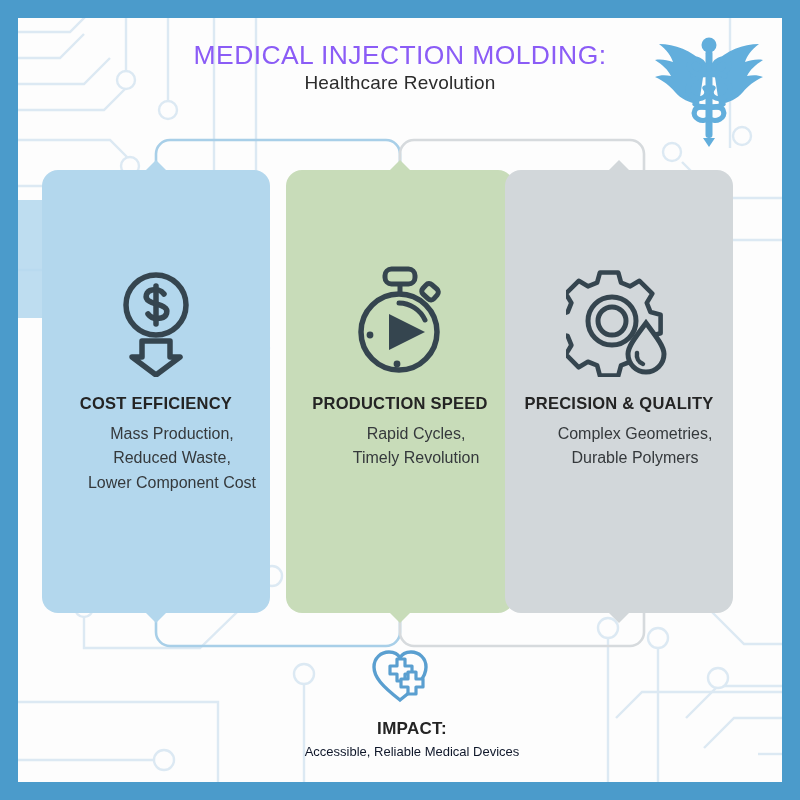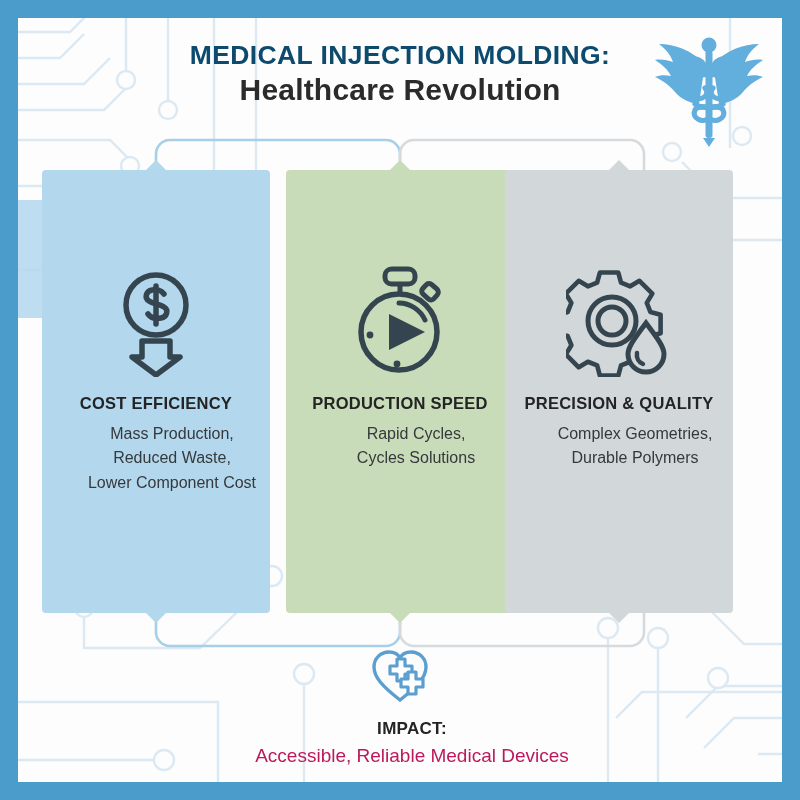"MEDICAL INJECTION MOLDING:" .title-line1 { color: #0c4a6e -> #8b5cf6; font-weight: bold -> normal }
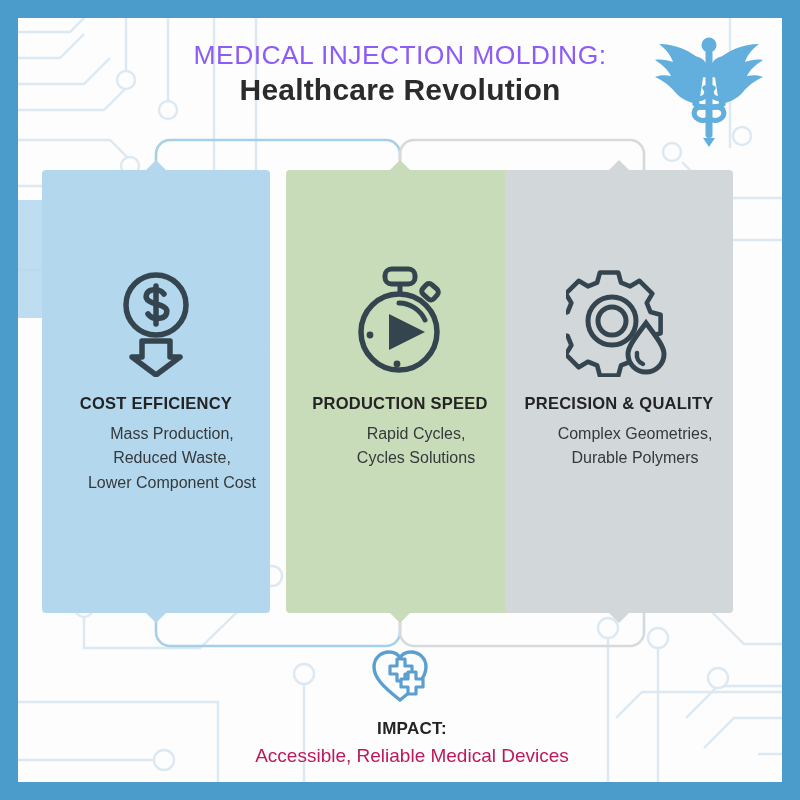"Healthcare Revolution" .title-line2 { font-size: 30px -> 19px; font-weight: bold -> normal }
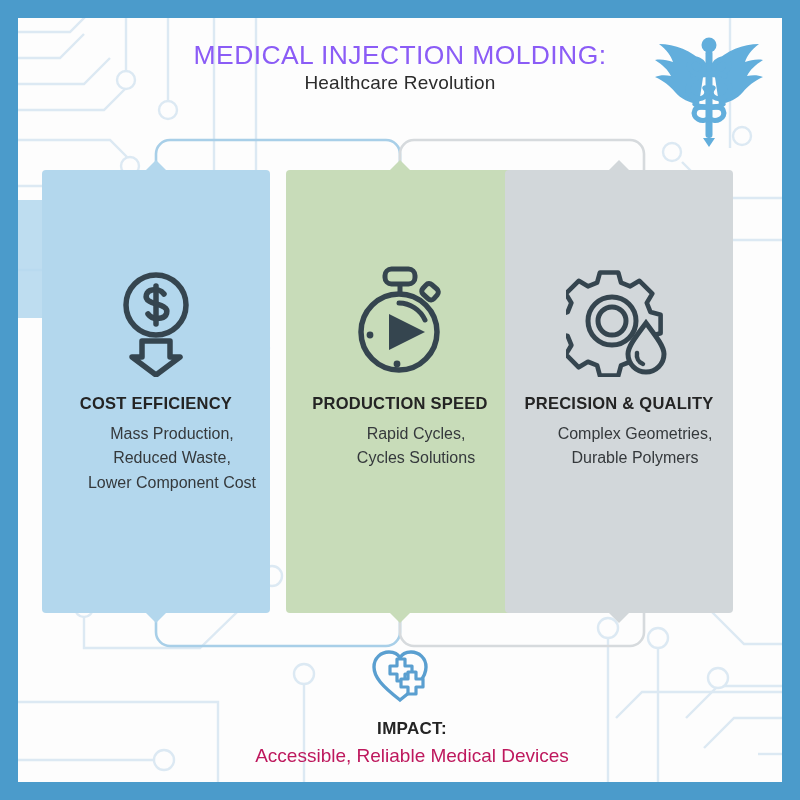"COST EFFICIENCY" .card { border-radius: 4px -> 16px }
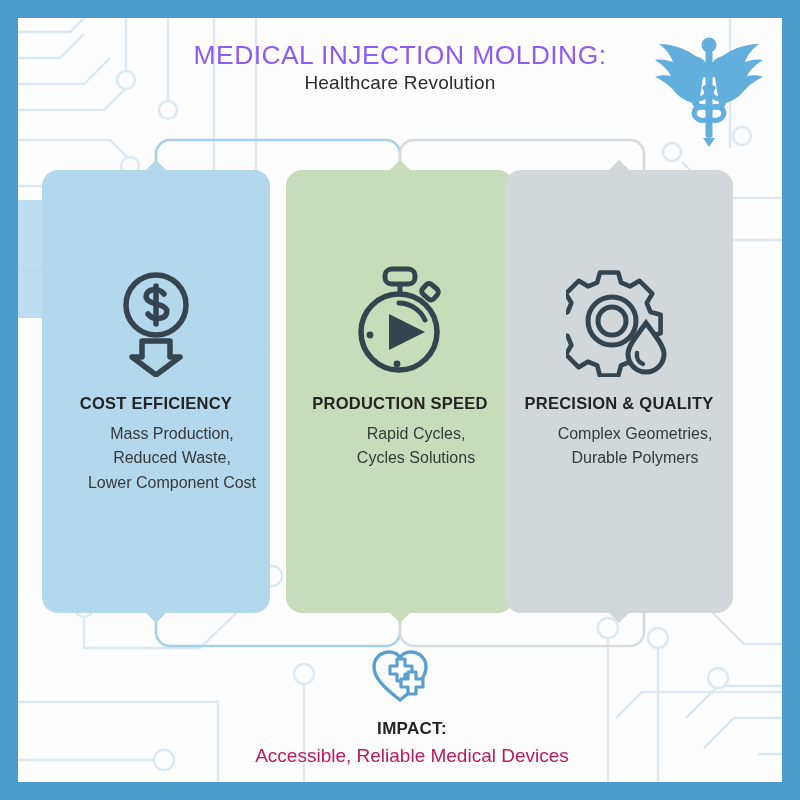"Cycles Solutions" div { text: Cycles Solutions -> Timely Revolution }
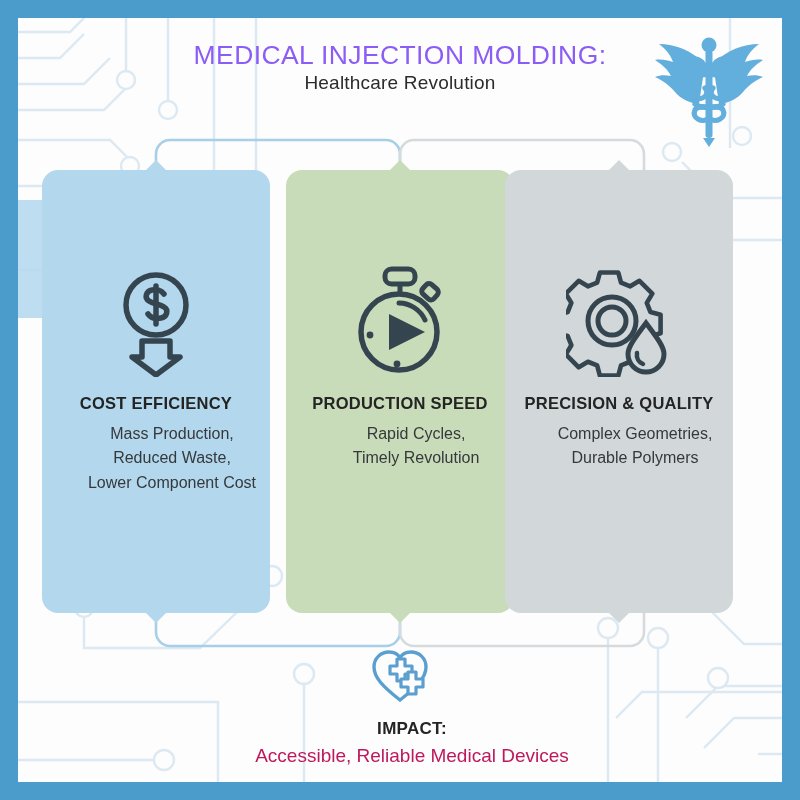"Accessible, Reliable Medical Devices" .footer-sub { color: #be185d -> #0f172a; font-size: 19px -> 13px }
